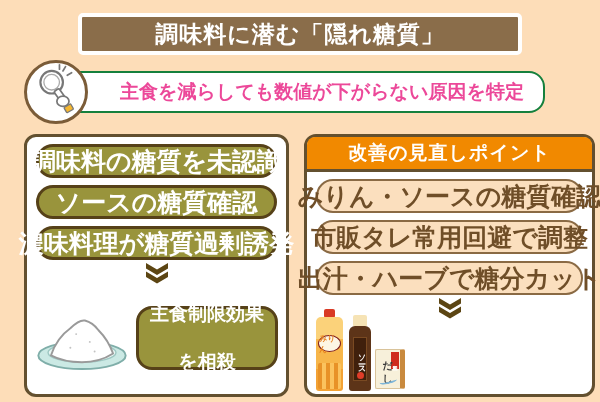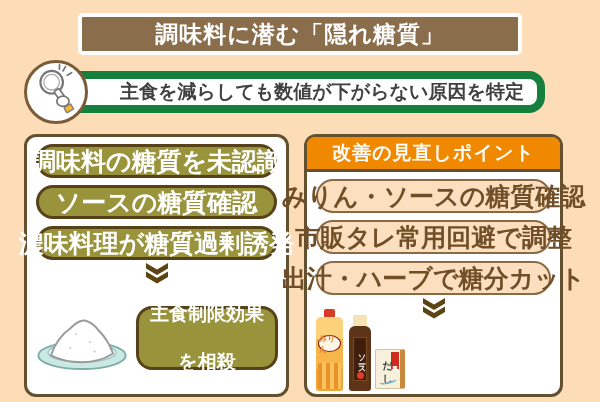"主食を減らしても数値が下がらない原因を特定" .lead-box { border: 8px solid #15803d -> 2px solid #15803d; color: #404040 -> #ec4899 }
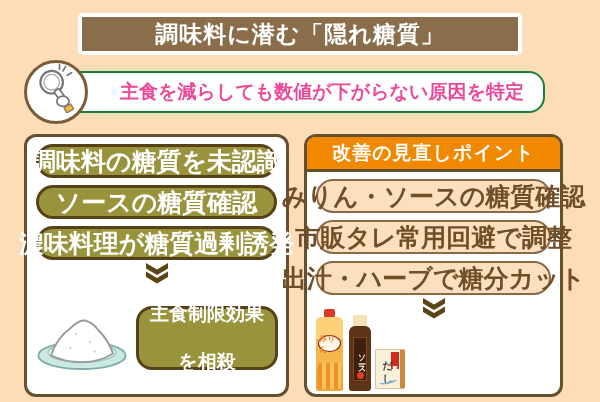"改善の見直しポイント" .panel.right { width: 259px -> 291px }
